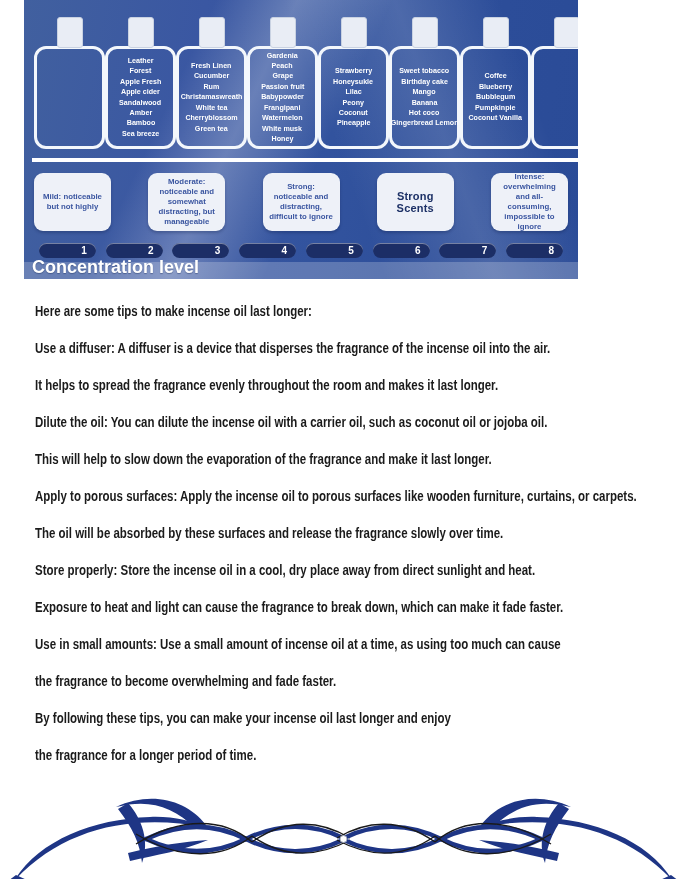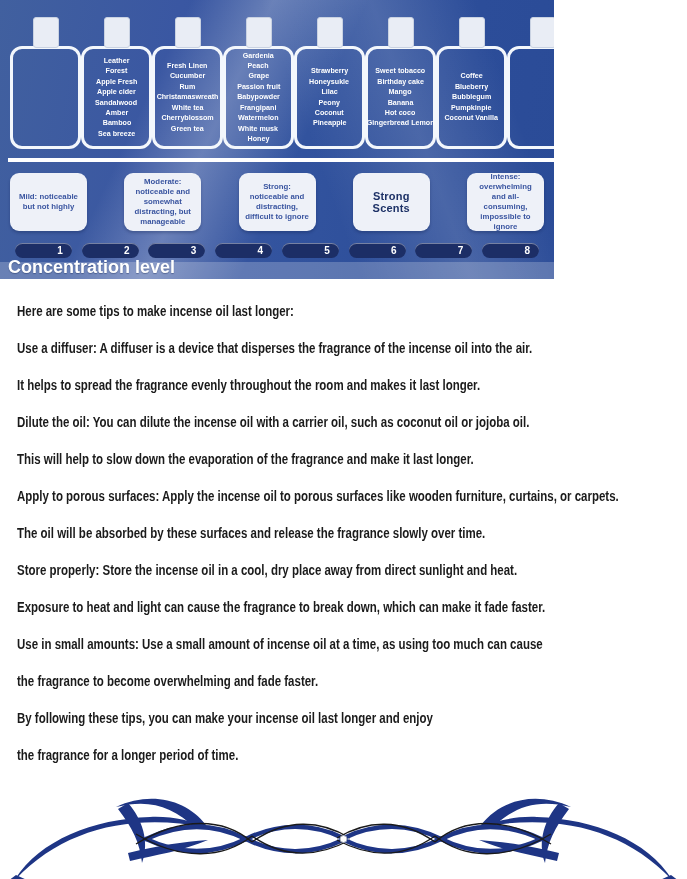"Leather" .banner { margin-left: none -> 24px }
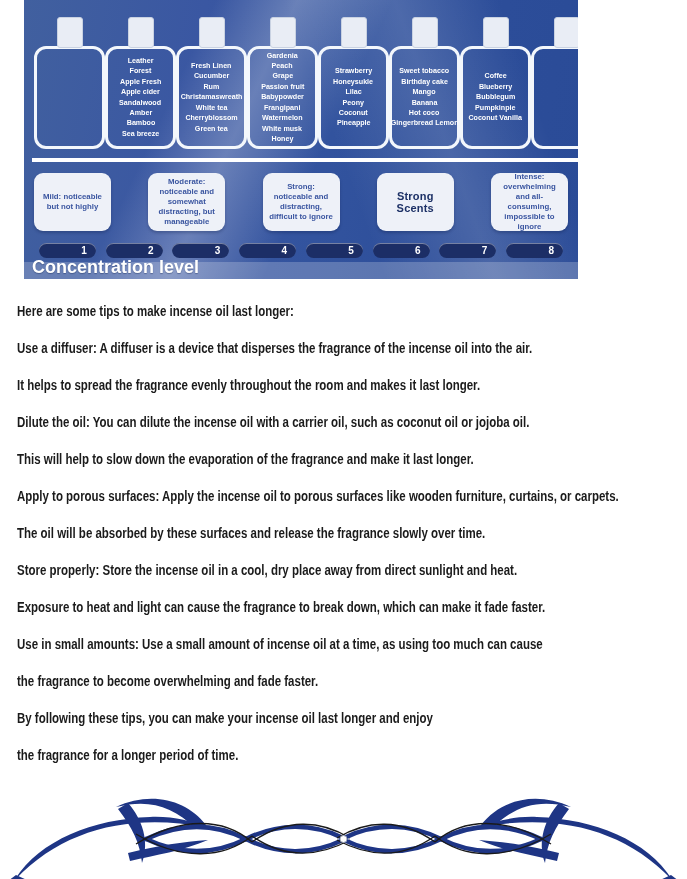"Here are some tips to" .tips { padding: 25px 0 0 17px -> 25px 0 0 35px }
